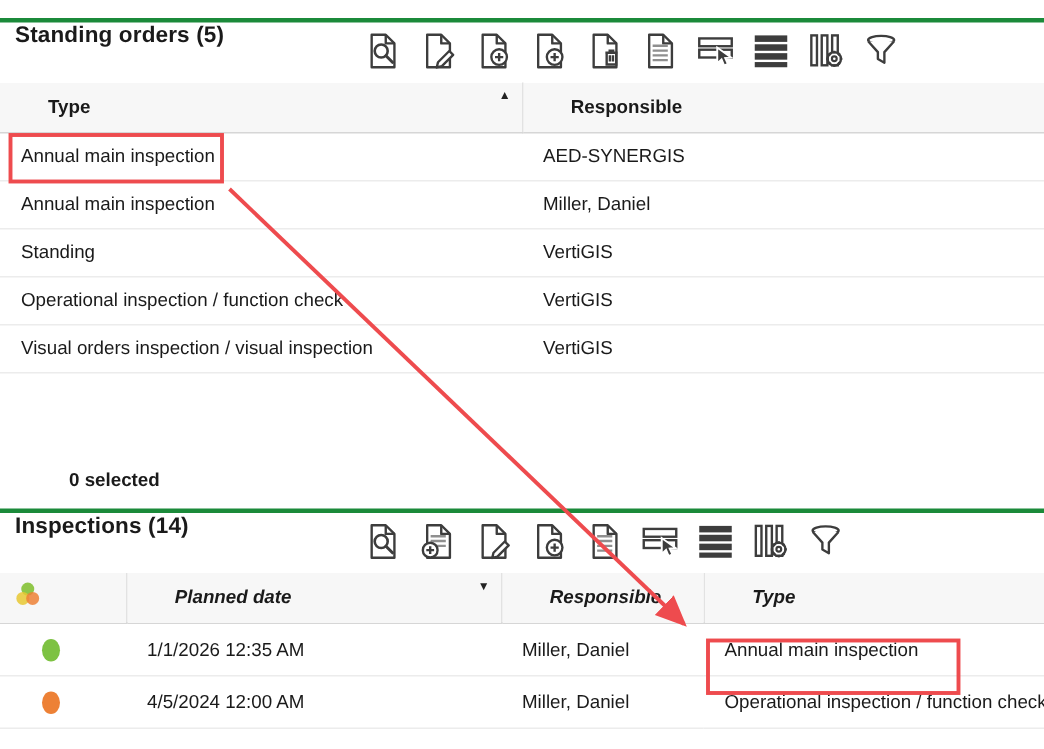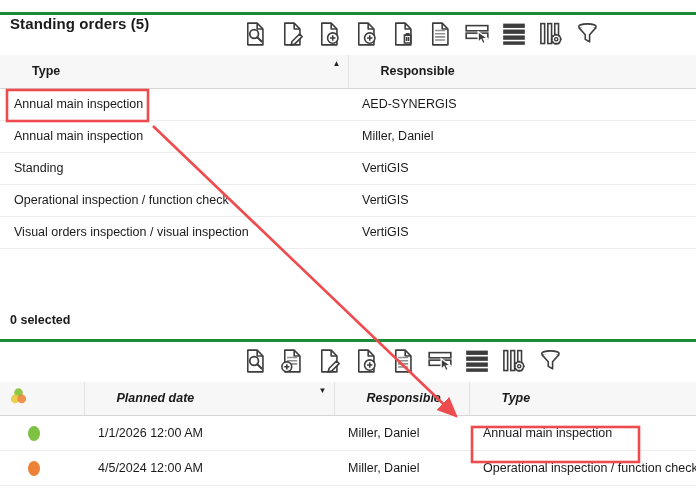"0 selected" .selected-bar { margin-left: none -> 36px }
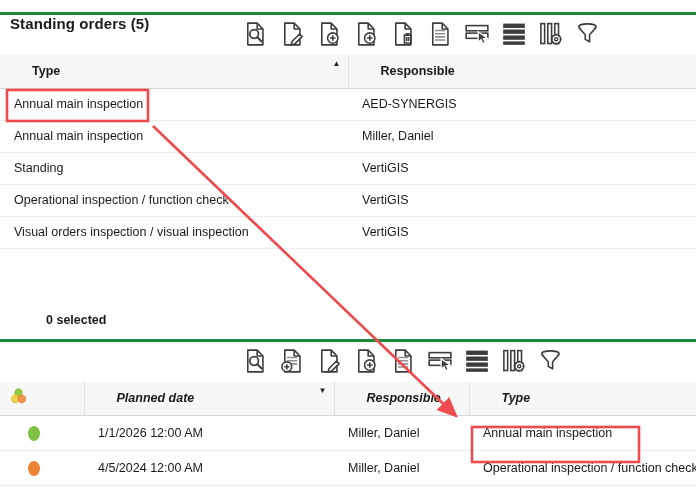"Inspections (14)" div.panel-title { html: none -> <div>Inspections (14)</div> }
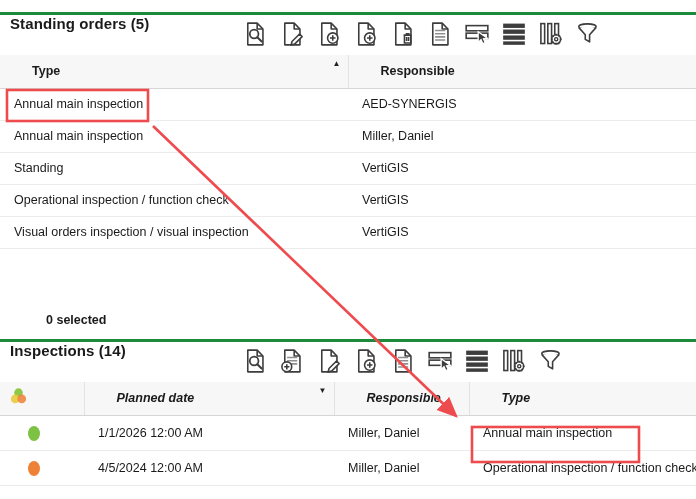"1/1/2026 12:00 AM" td { text: 12:00 -> 12:35 }
